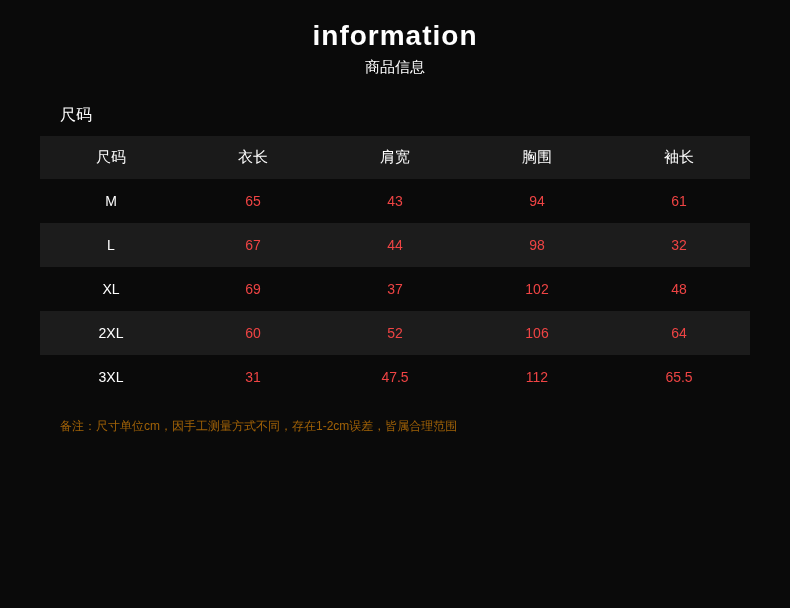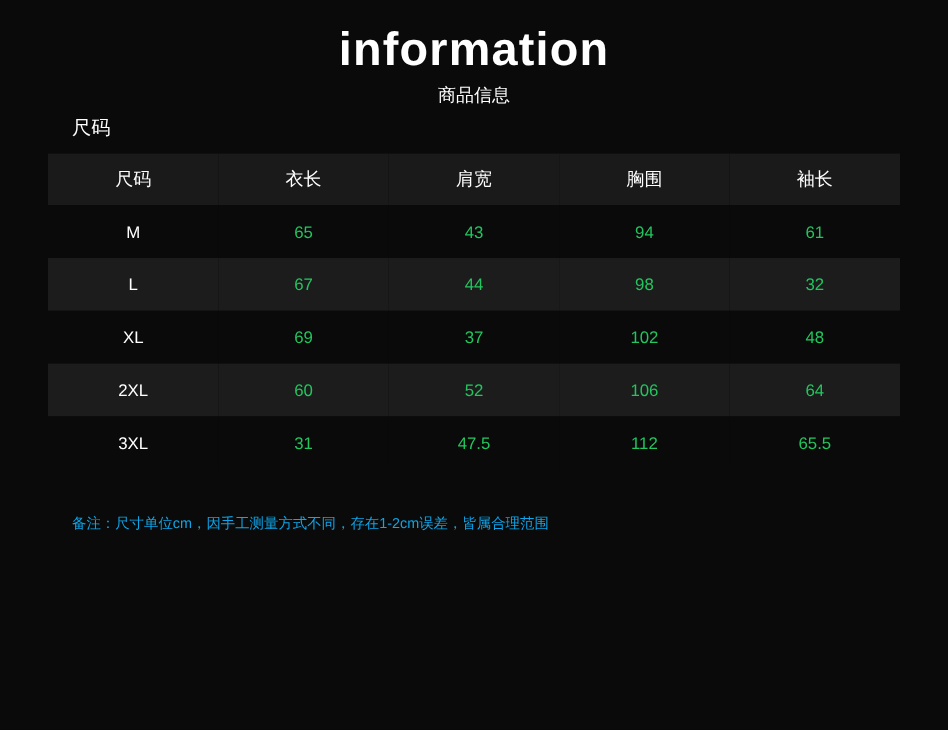"information" .page-title { font-size: 39px -> 28px }
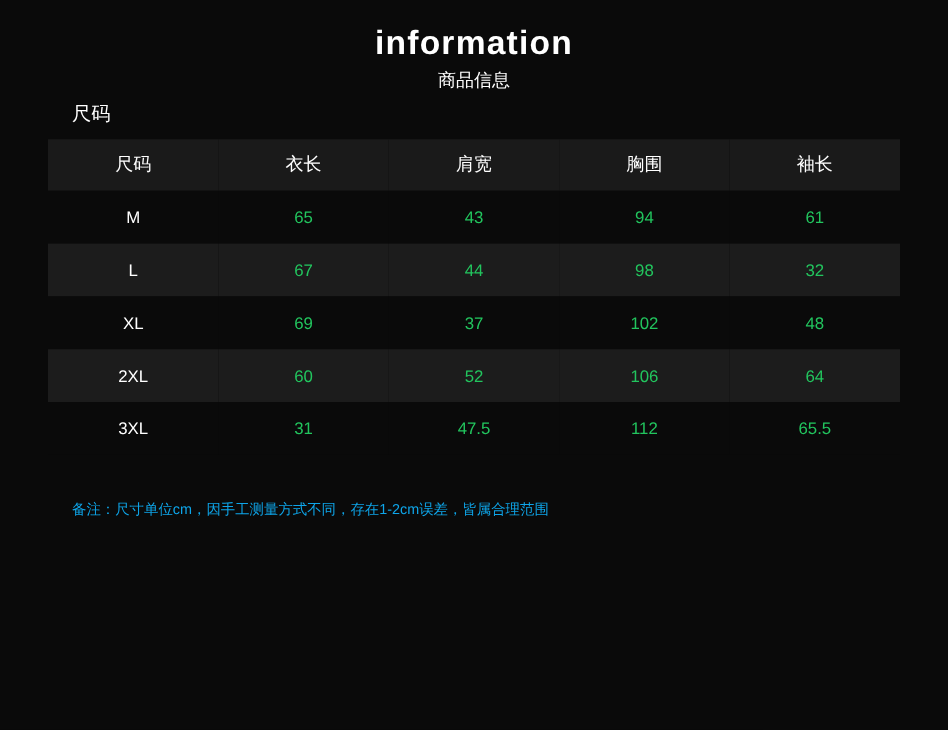"商品信息" .page-subtitle { margin-bottom: 8px -> 28px }
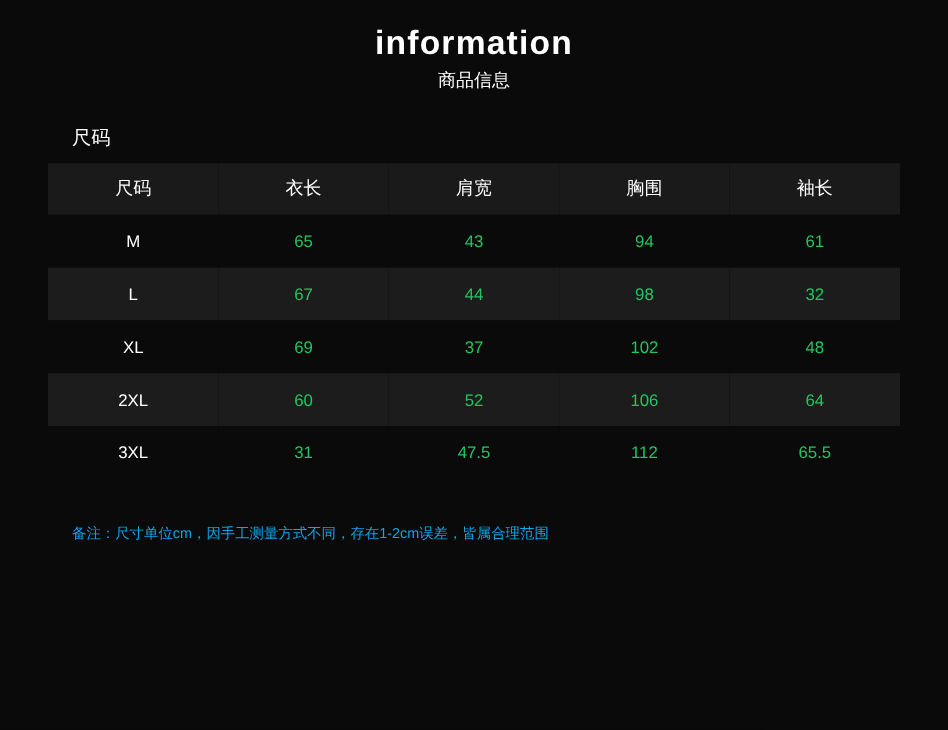"65" .size-table tbody td { color: #22c55e -> #ef4444 }
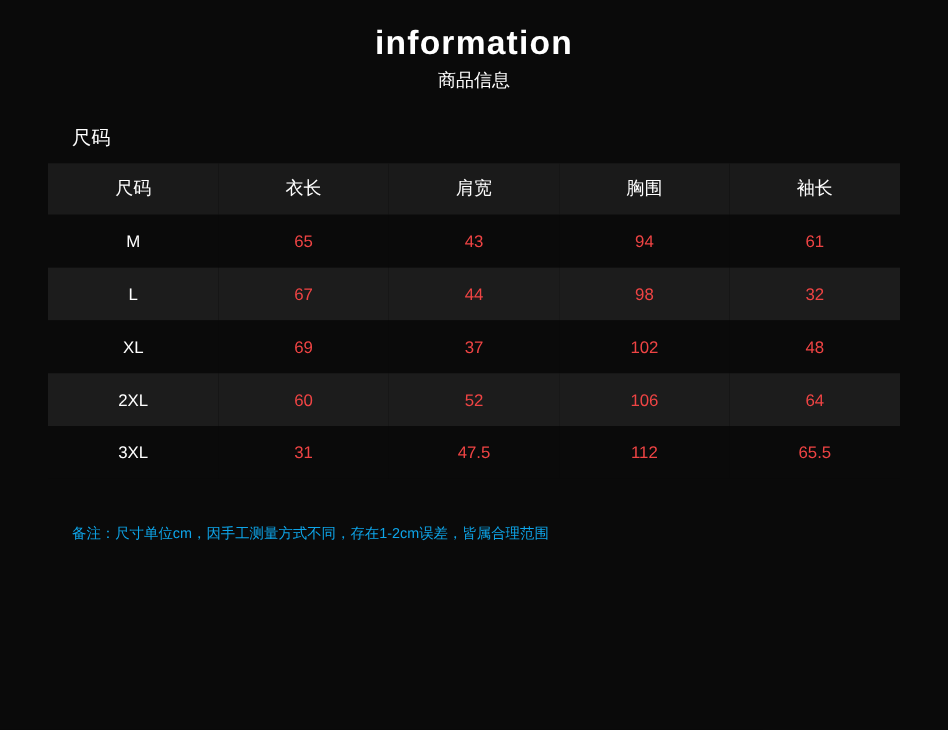"备注：尺寸单位cm，因手工测量方式不同，存在1-2cm误差，皆属合理范围" .note { color: #0ea5e9 -> #a16207; margin-top: 36px -> 18px }
